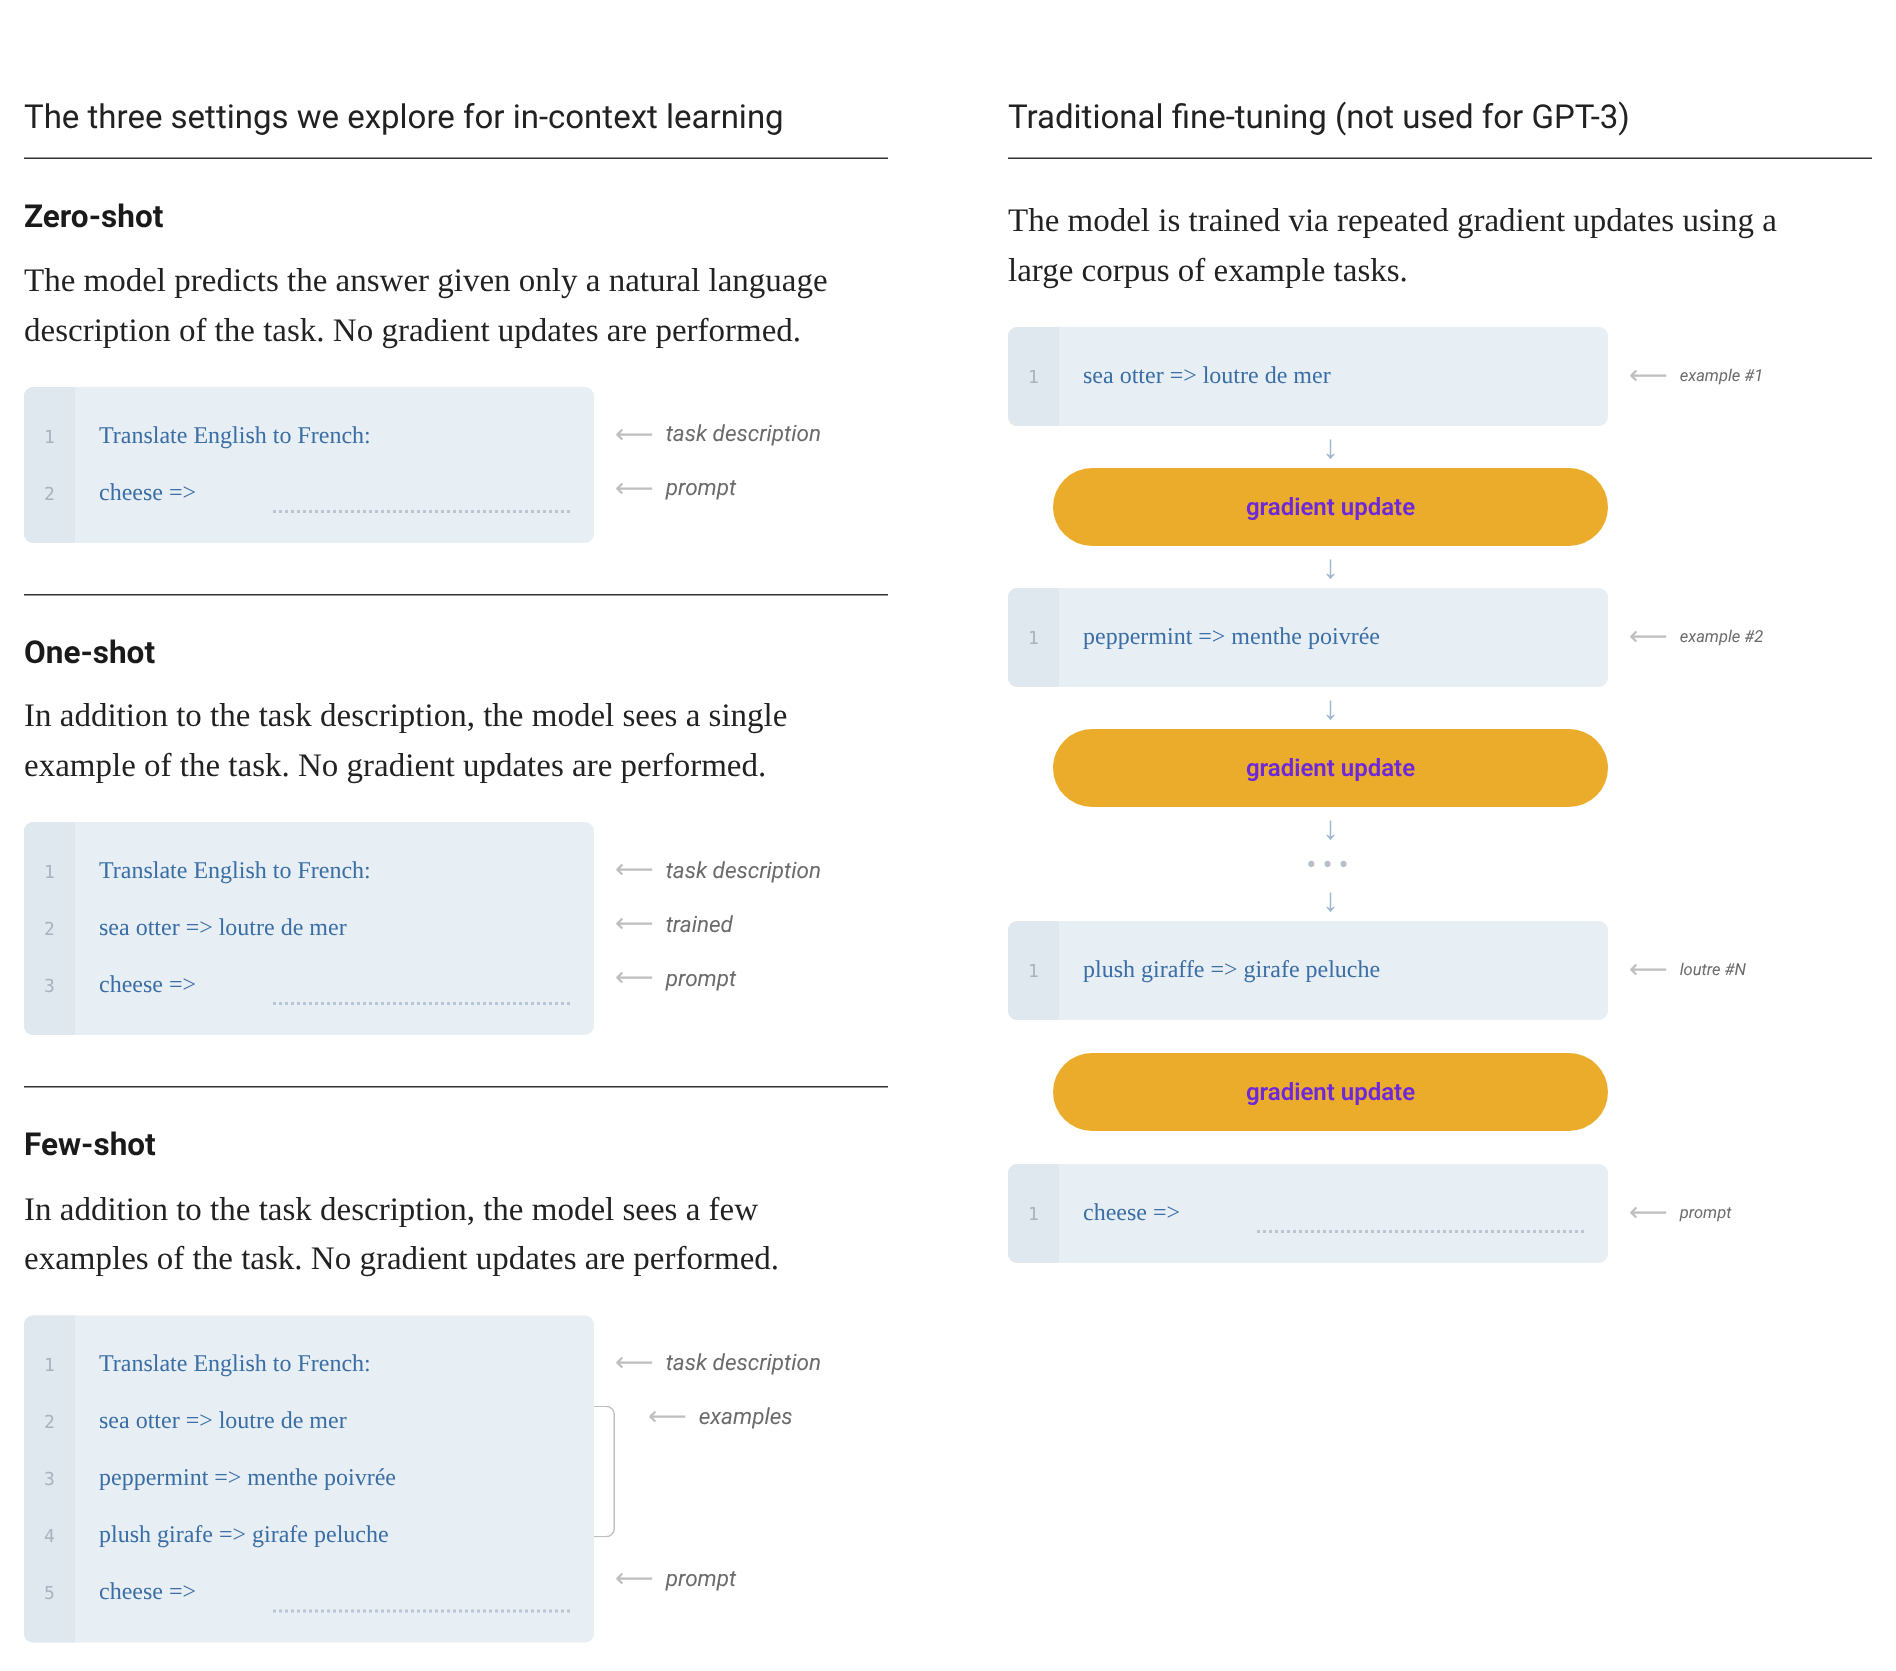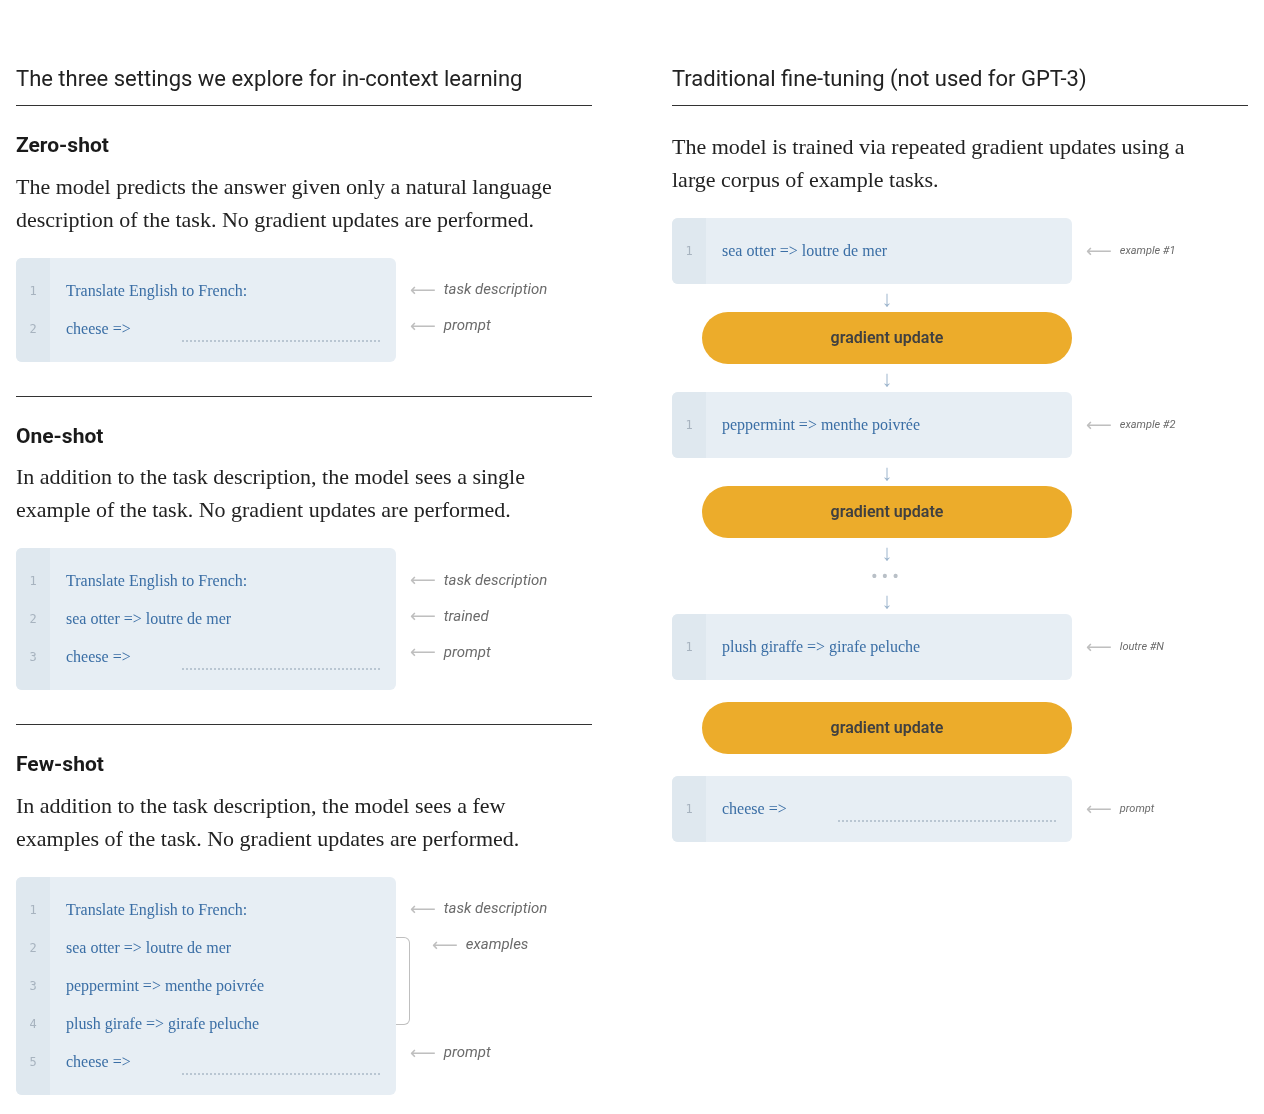"gradient update" .pill { color: #404040 -> #6d28d9 }
